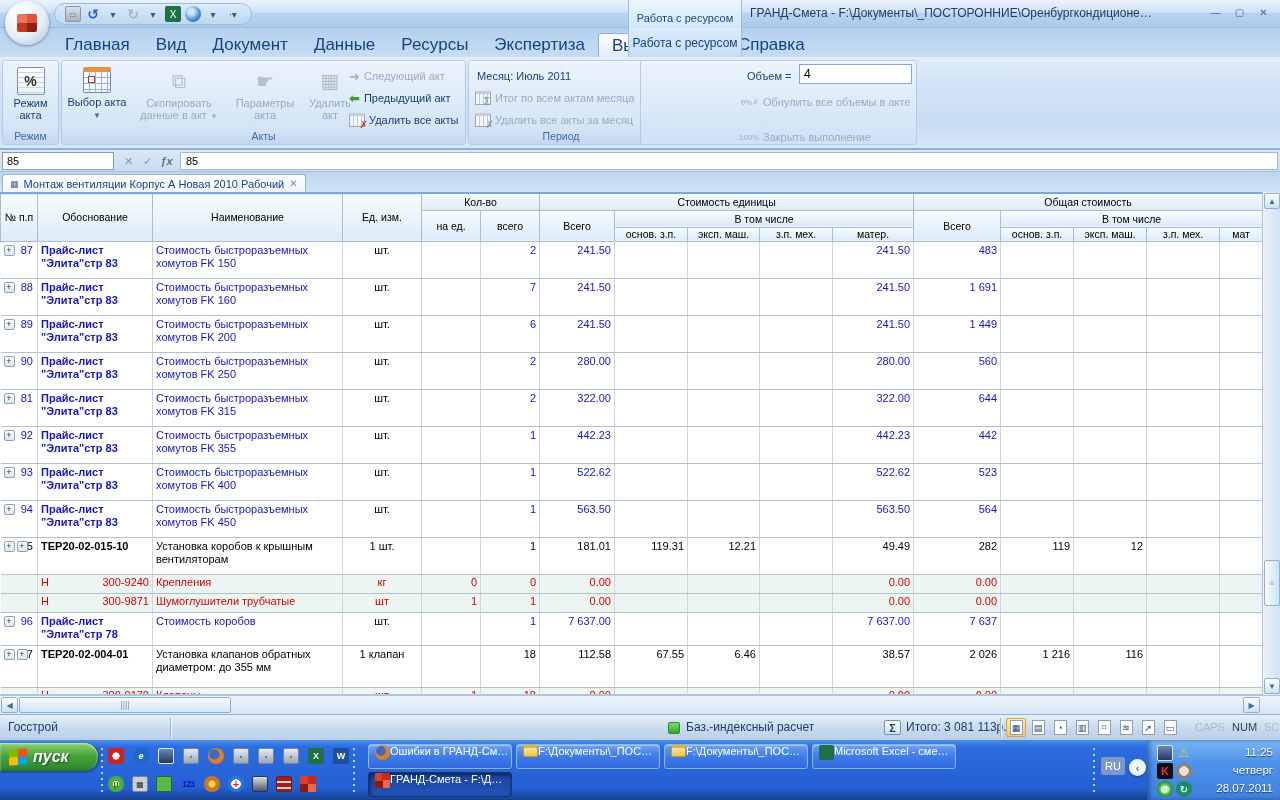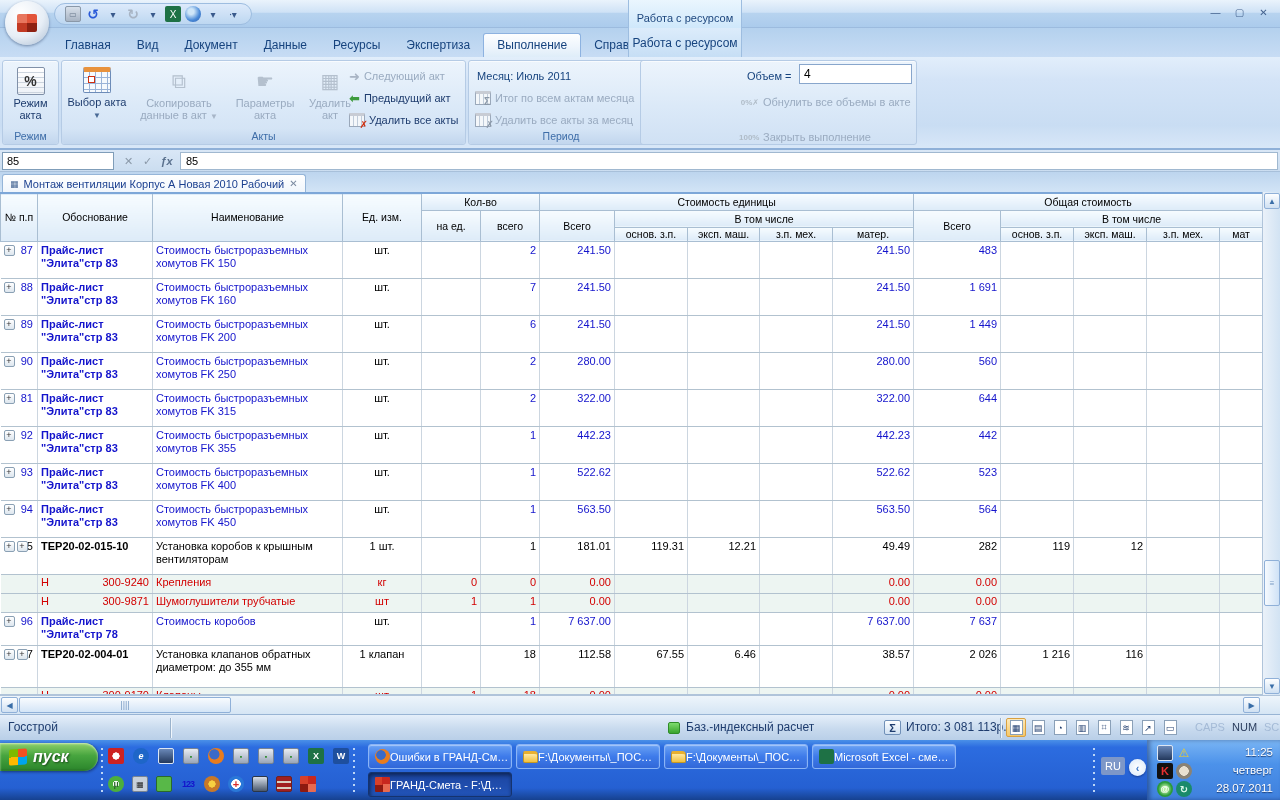"ГРАНД-Смета -" div.title { html: none -> <div>ГРАНД-Смета - F:\Документы\_ПОСТОРОННИЕ\Оренбургкондиционе…</div> }
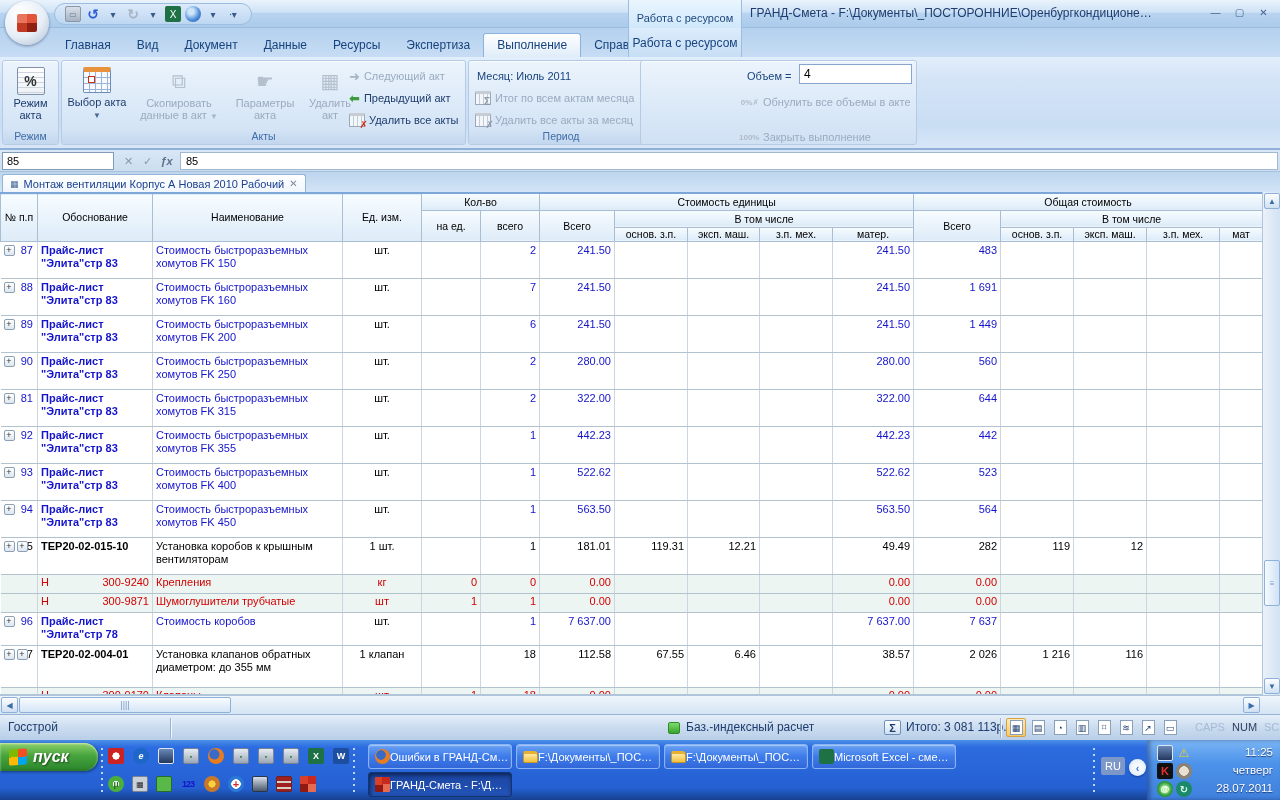"Главная" .rtab { font-size: 12px -> 17px }
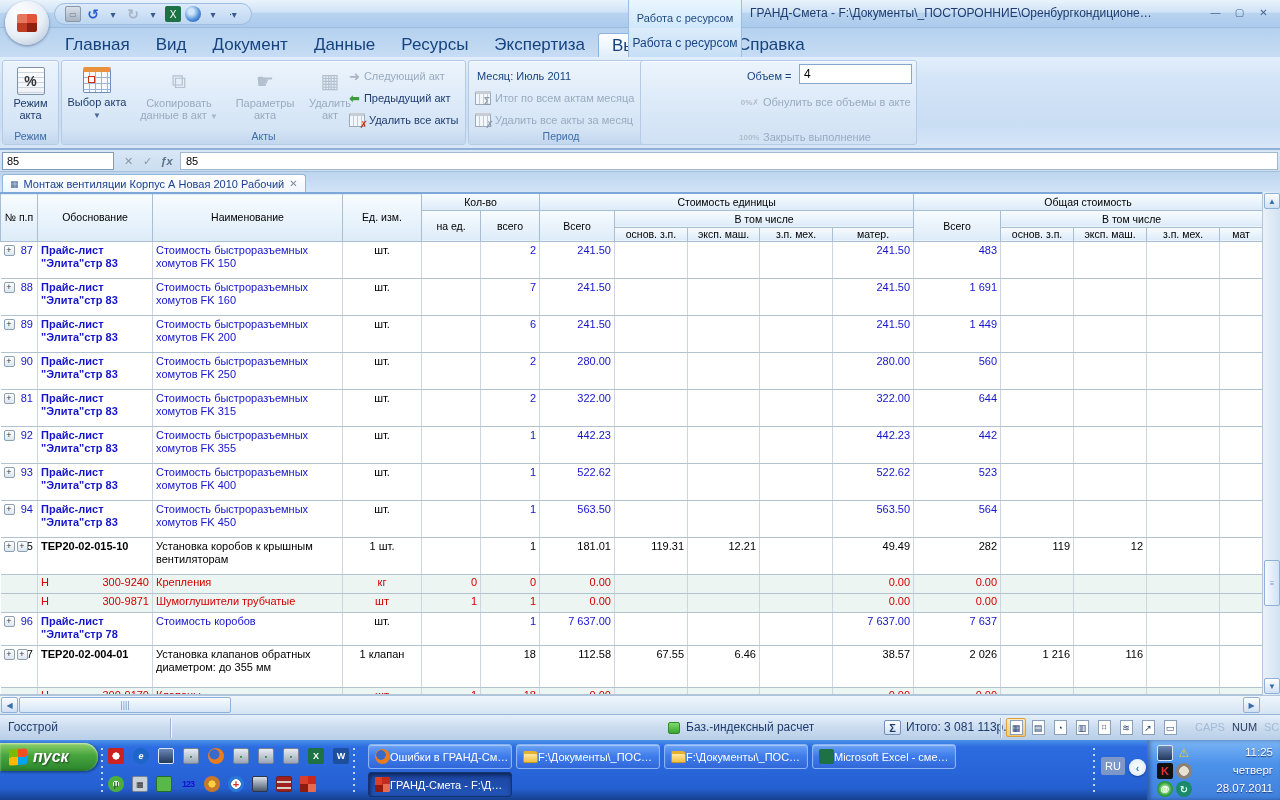"Ошибки в ГРАНД-См…" .tbtn { align-items: center -> none }
